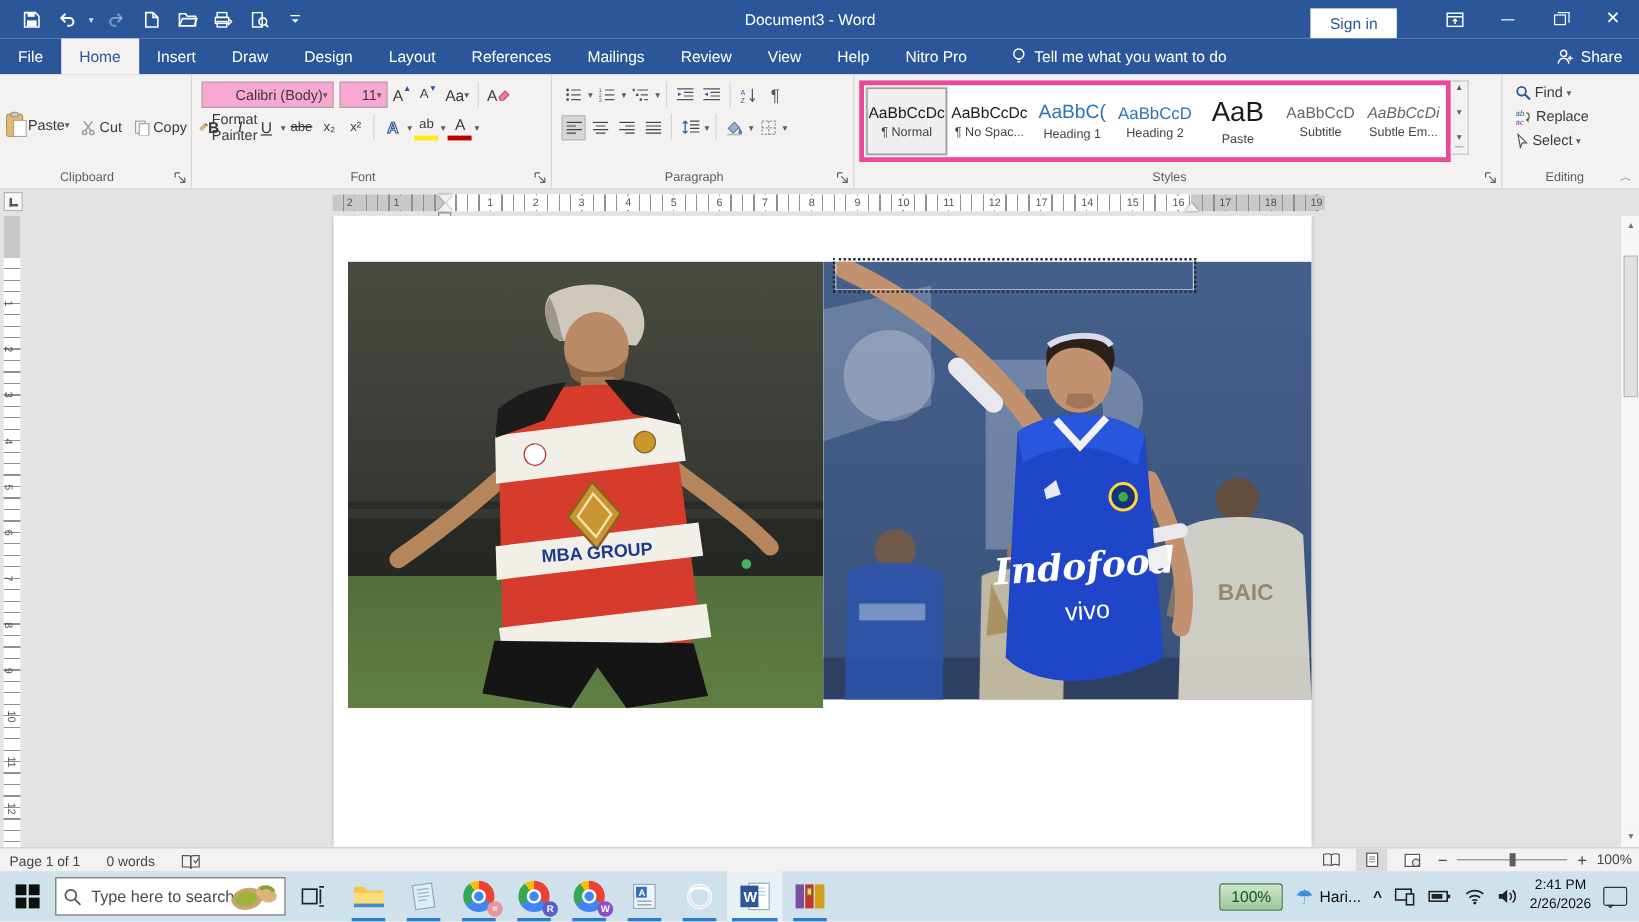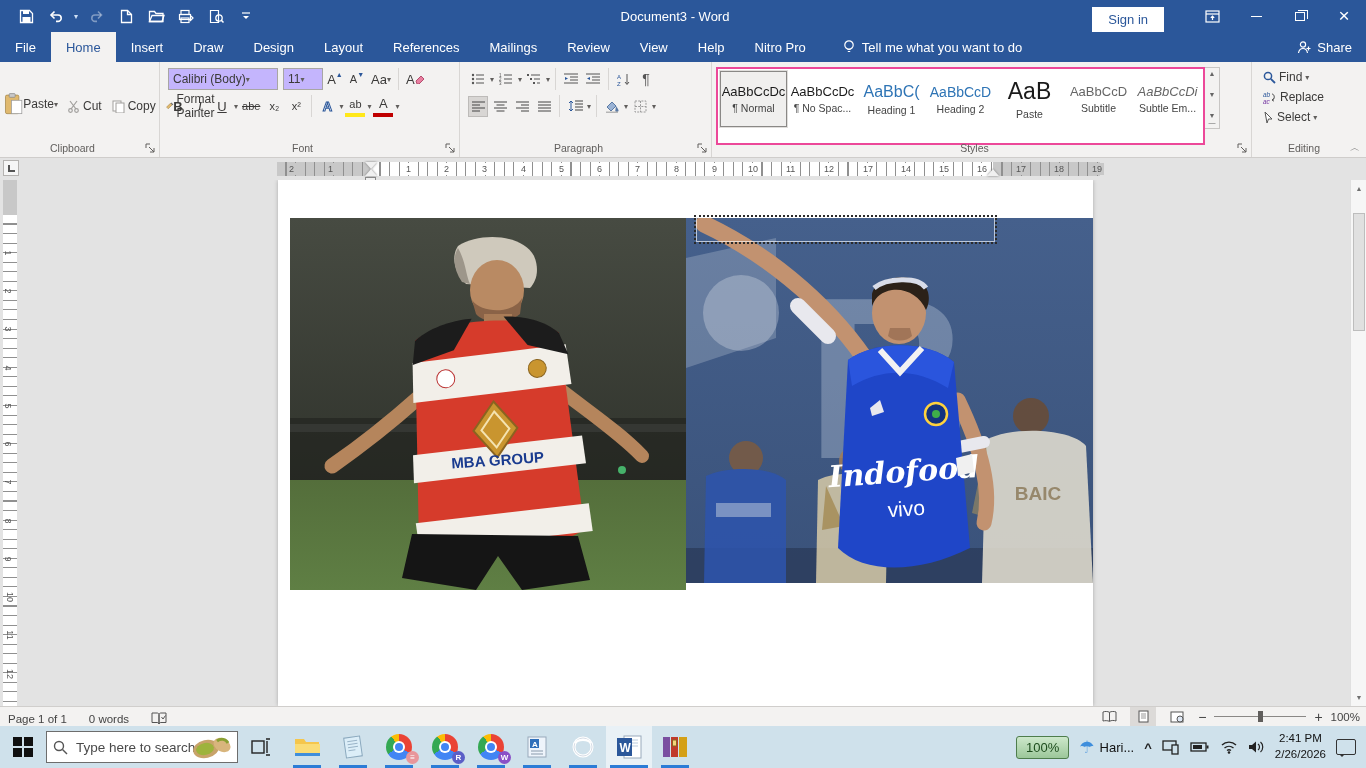"Calibri (Body)" .combo { background: #c4b5fd -> #f9a8d4; justify-content: flex-start -> flex-end }
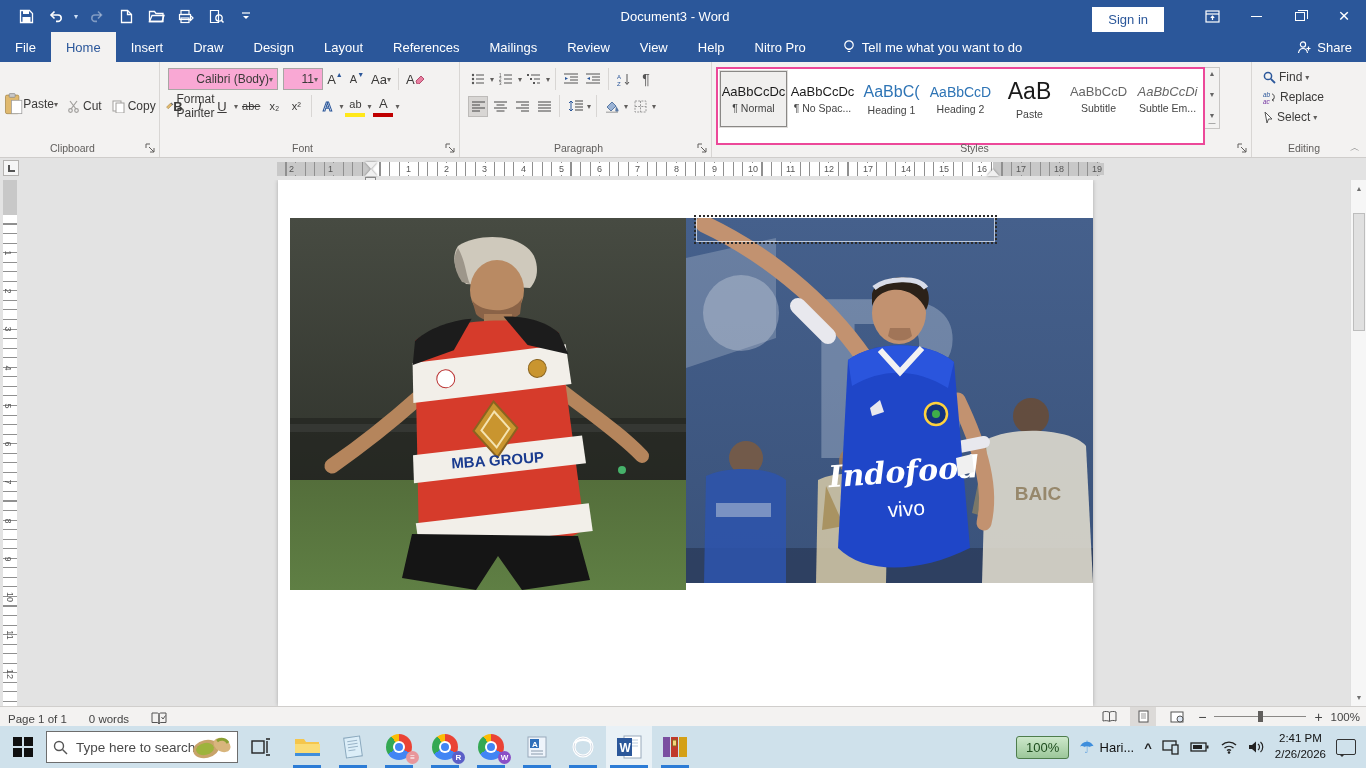"AaBbCcDc" .sgallery { border: 2px solid #ec4899 -> 4px solid #ec4899; height: 78px -> 68px }
